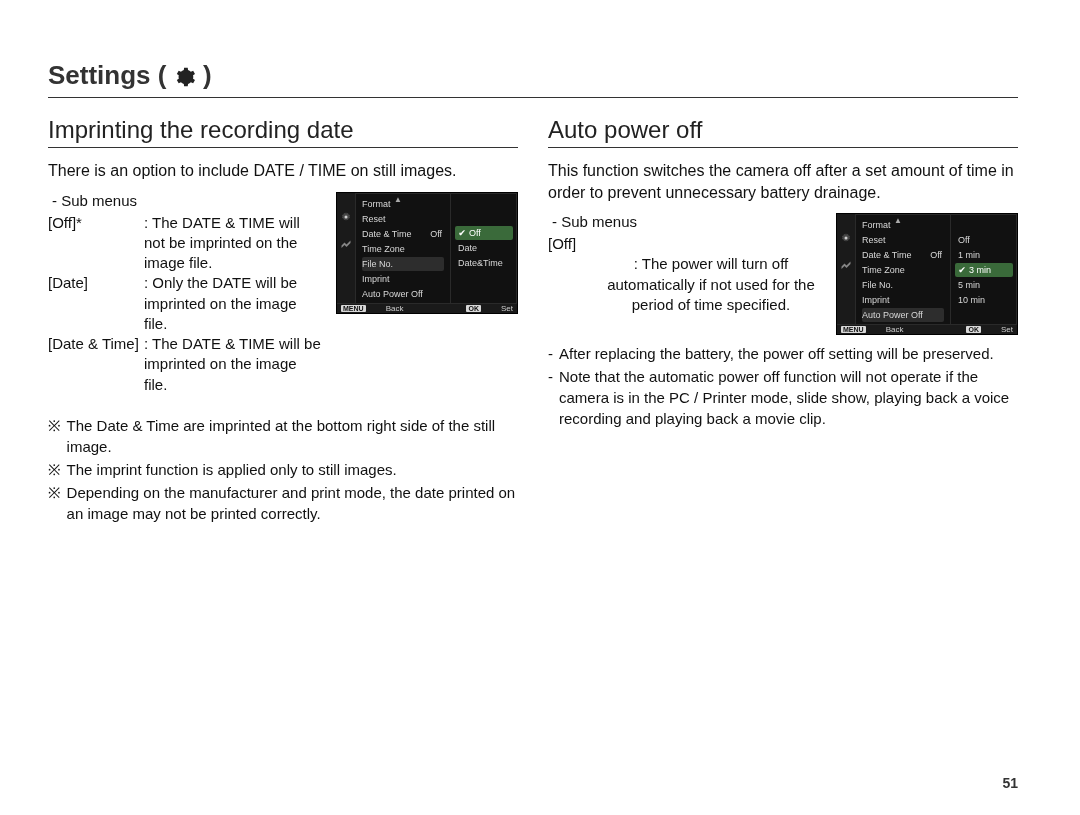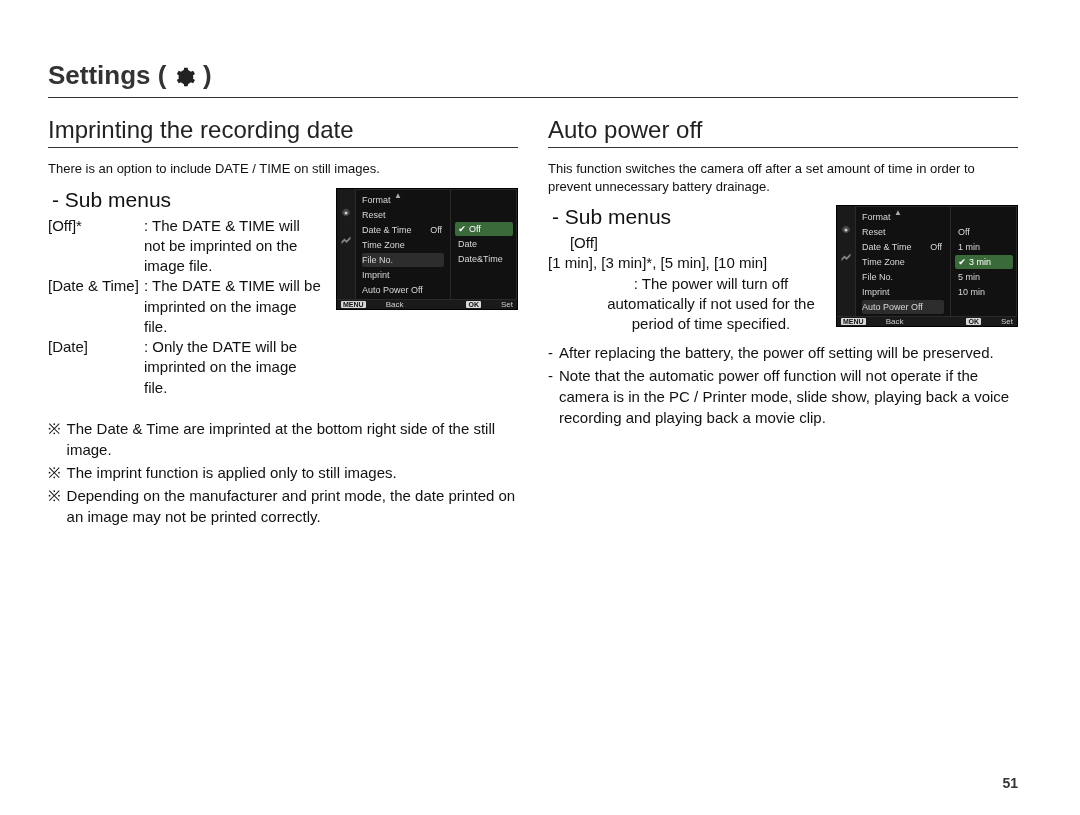"There is an option to" .intro { font-size: 13px -> 16px }
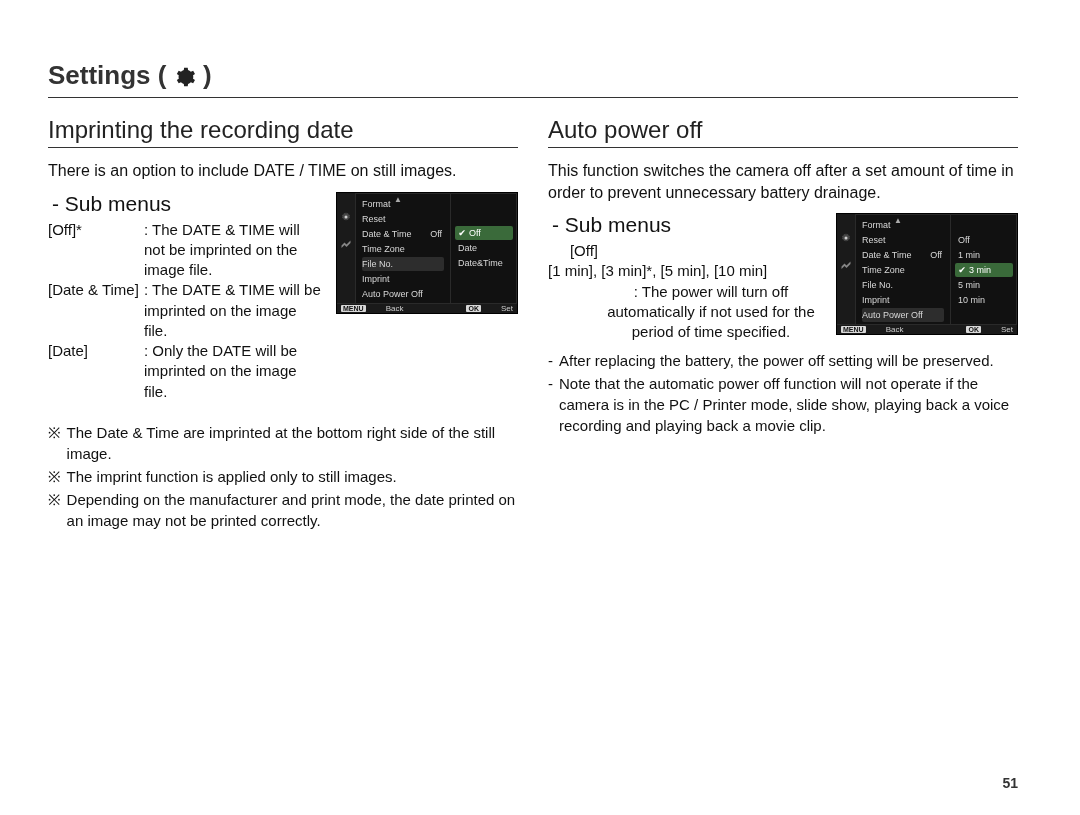"- Sub menus" .submenu-label { font-size: 21px -> 15px }
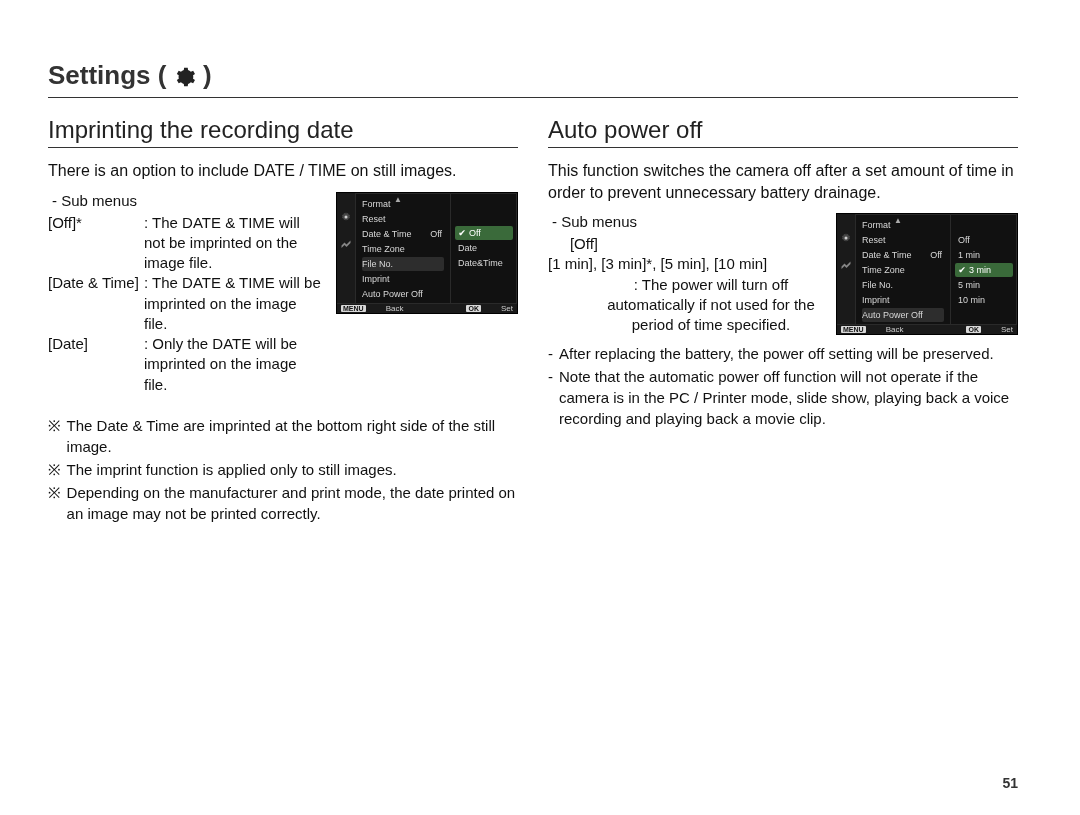"[Off]" .submenu-row.narrow .submenu-key { text-align: right -> none }
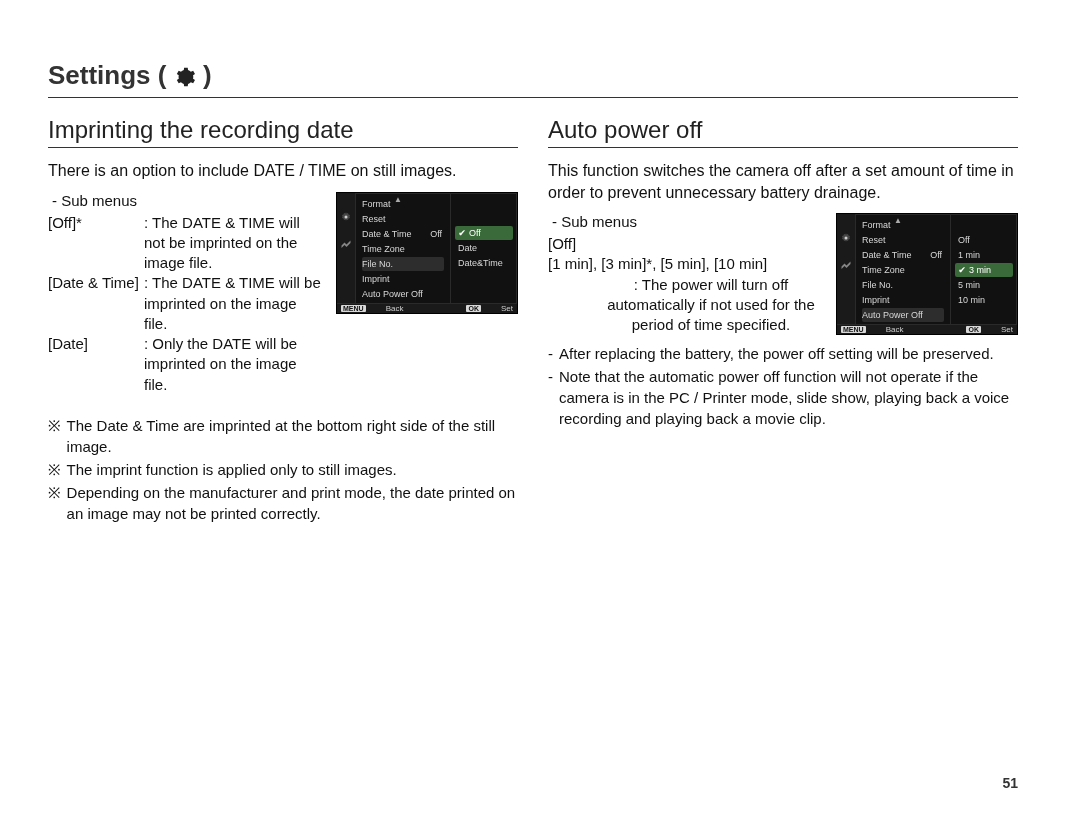"[1 min], [3 min]*, [5" div { html: <div>[1 min], [3 min]*, [5 min], [10 min]</div> -> none }
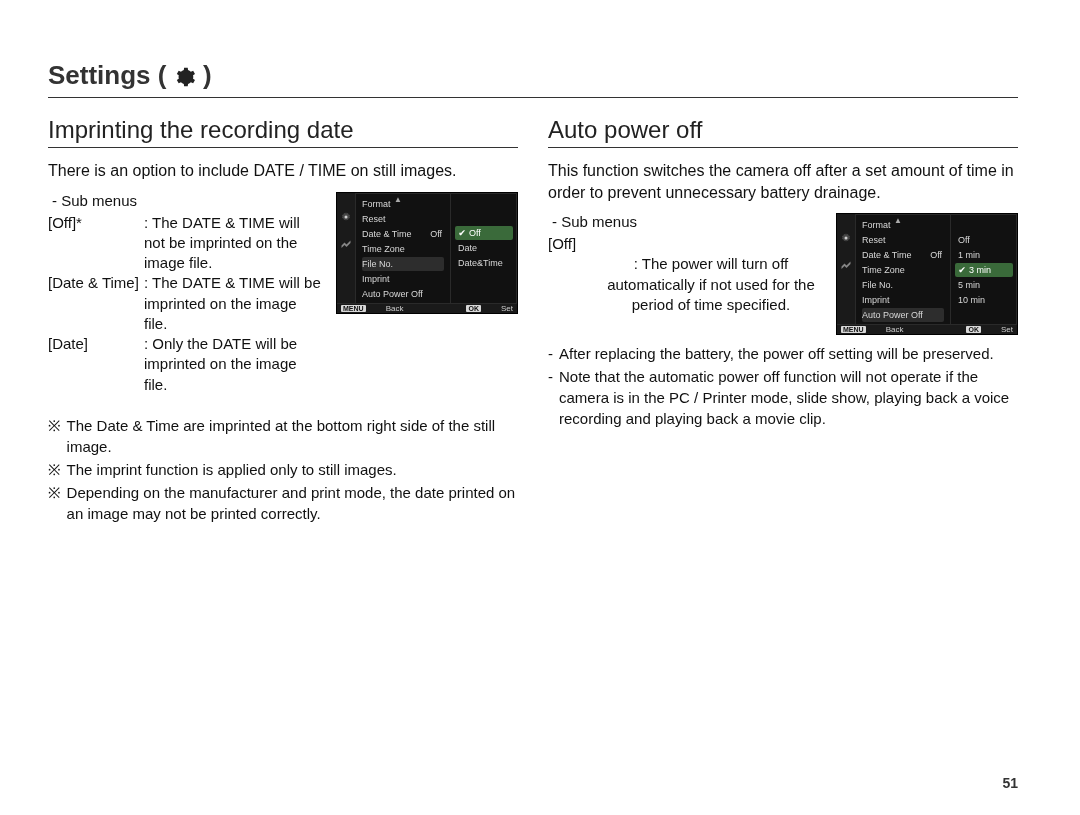"[Date & Time]" div.submenu-row { order: before "[Date]" -> after "[Date]" }
